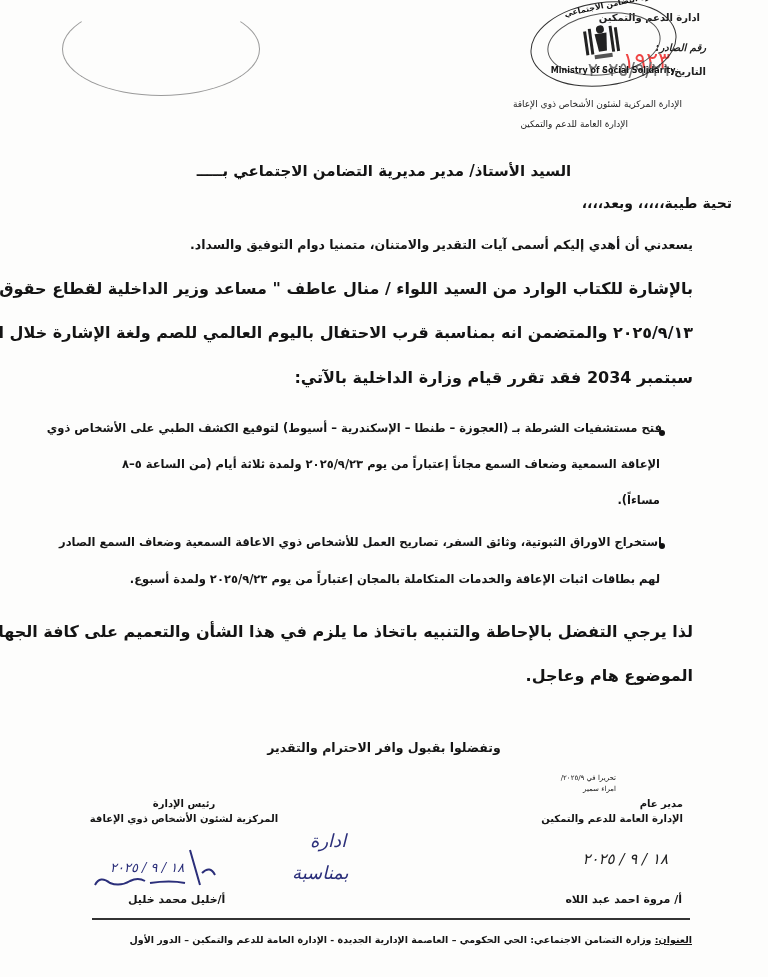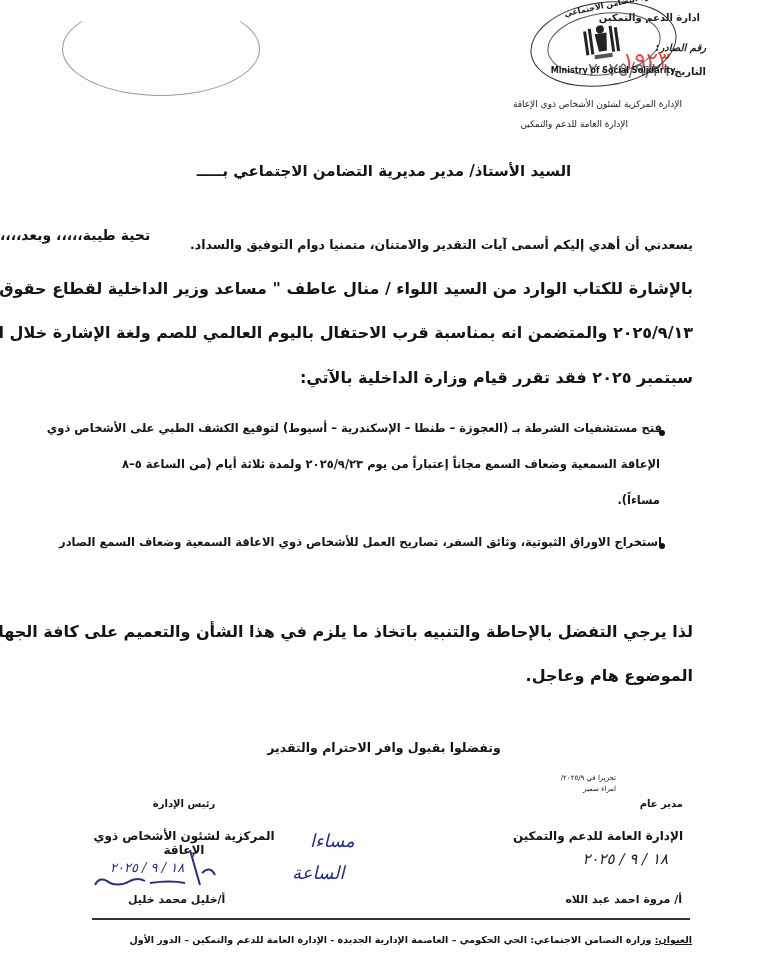"تحية طيبة،،،،، وبعد،،،،" .greeting { margin-top: 32px -> none; text-align: left -> right }
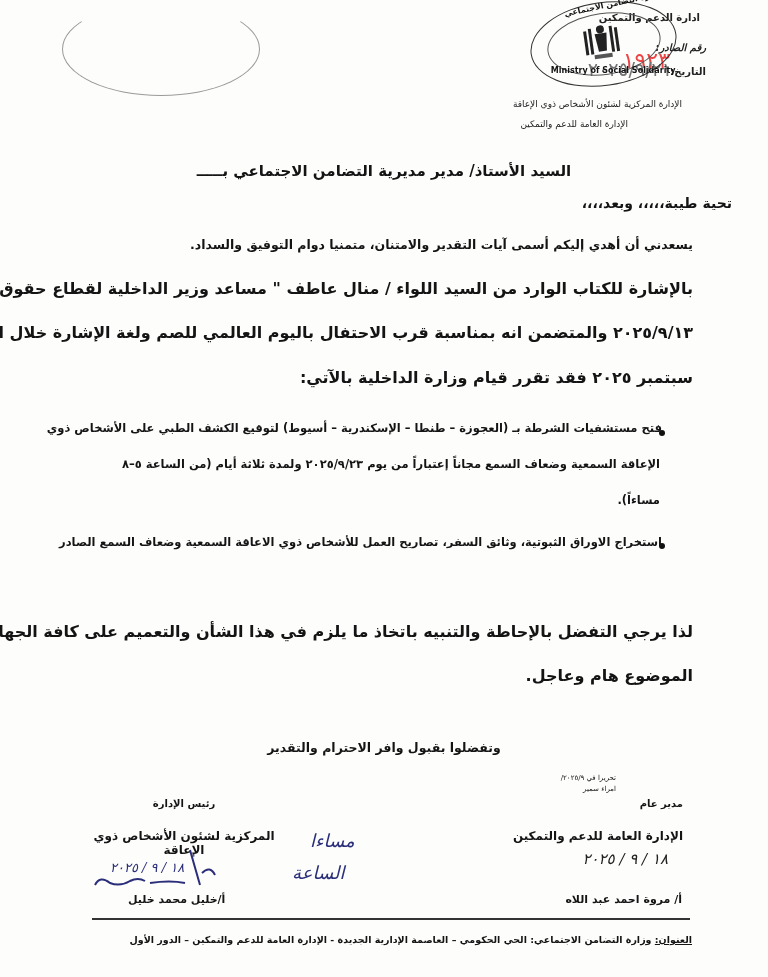"سبتمبر ٢٠٢٥ فقد تقرر قيام" div.para-line { text: ٢٠٢٥ -> 2034 }
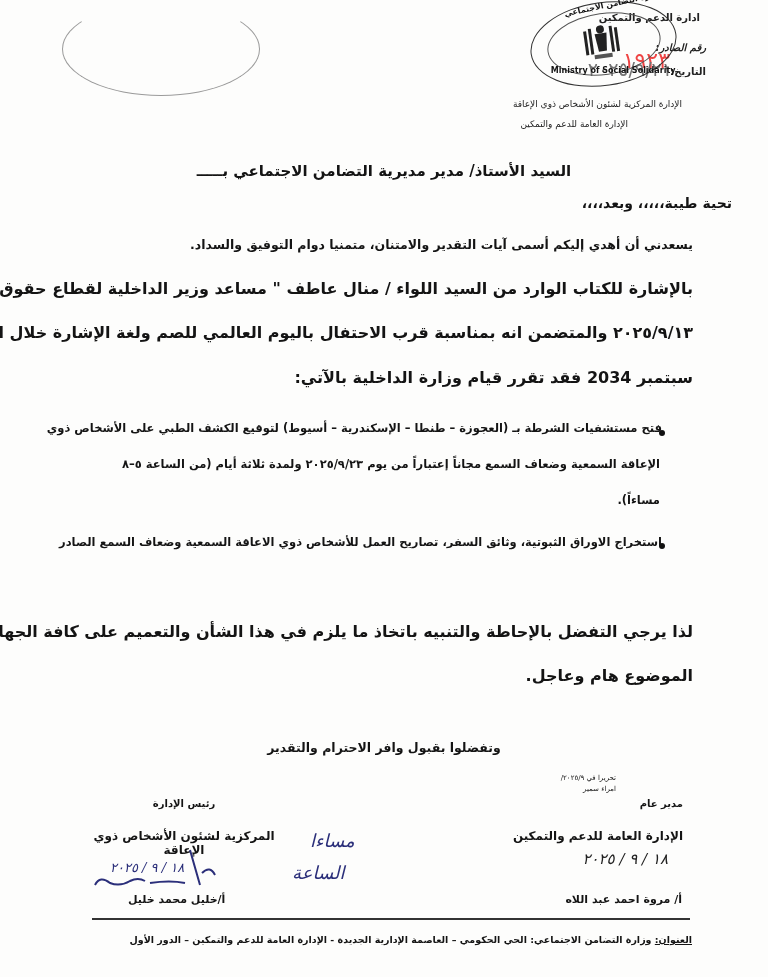"لهم بطاقات اثبات الإعاقة والخدمات" div.bullet-line { html: none -> <div>لهم بطاقات اثبات الإعاقة والخدمات المتكاملة بالمجان إعتباراً من يوم ٢٠٢٥/٩/٢٣ ولمدة أسبوع.</div> }
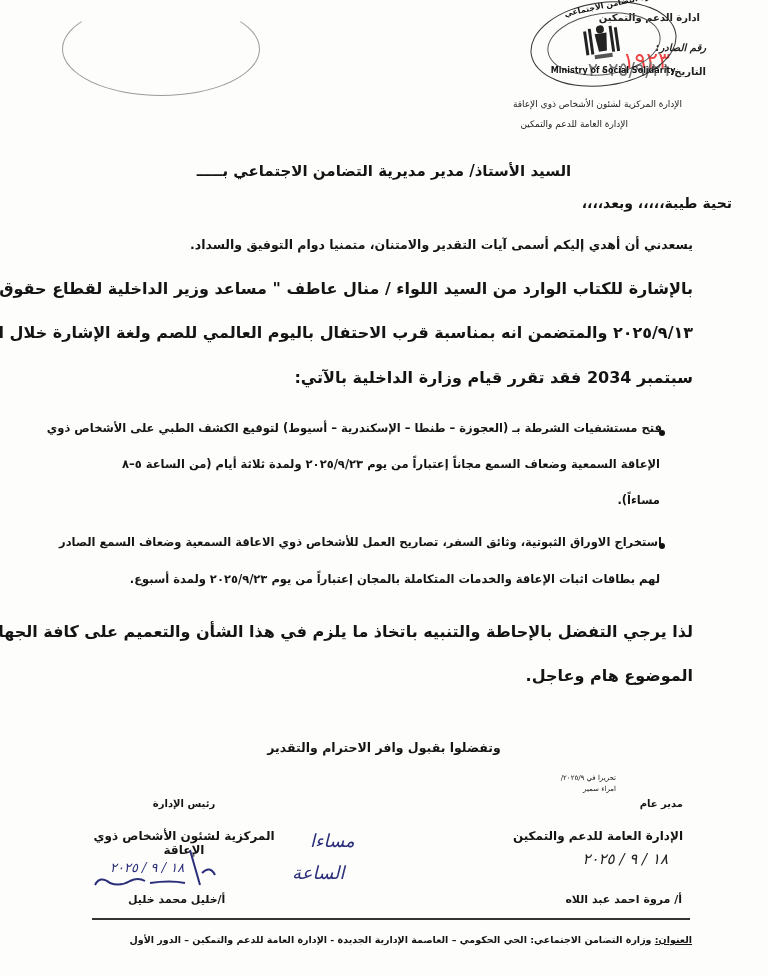"المركزية لشئون الأشخاص ذوي الإعاقة" .sig-dept { font-size: 12px -> 10px; margin-top: 20px -> 4px }
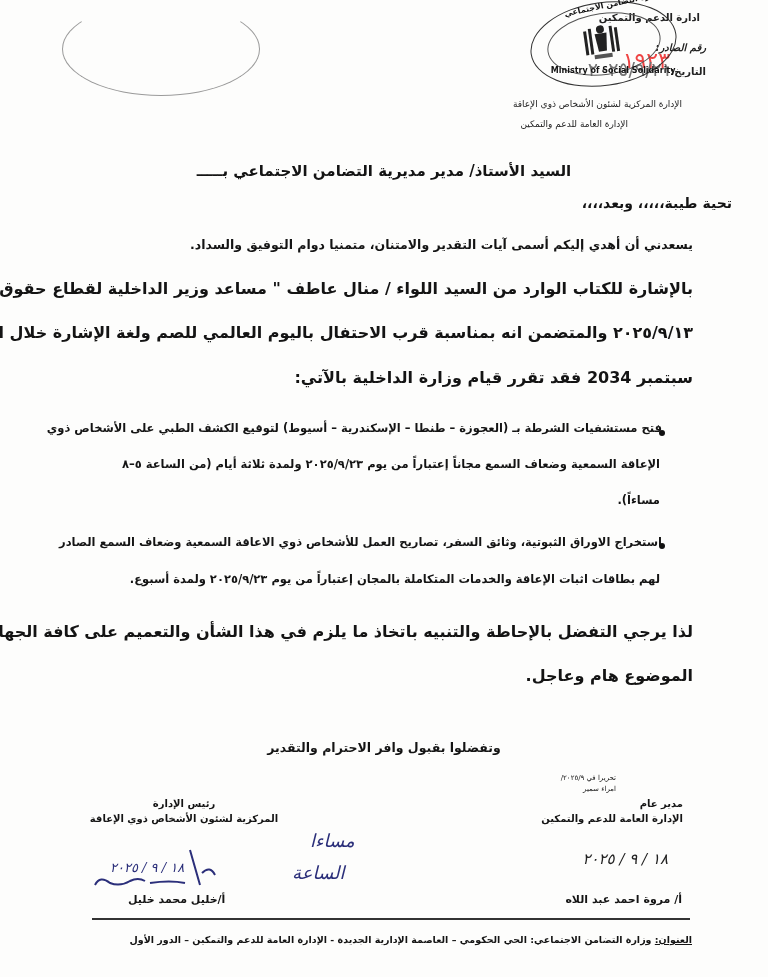"مساءا" div.hand { text: مساءا -> ادارة }
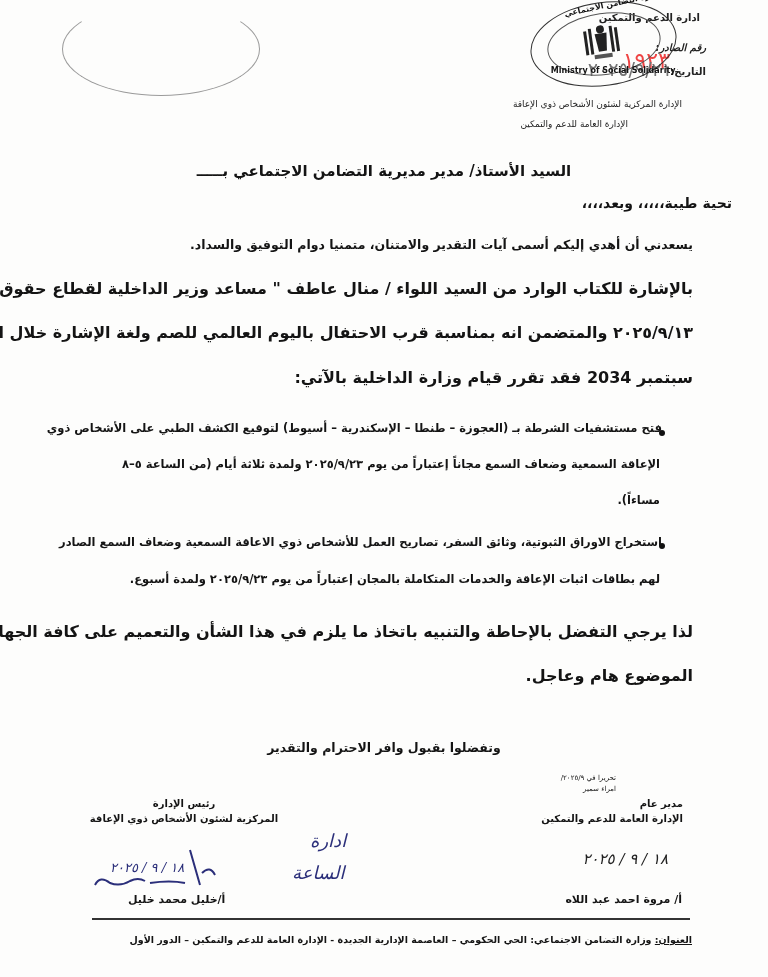"الساعة" div.hand { text: الساعة -> بمناسبة }
